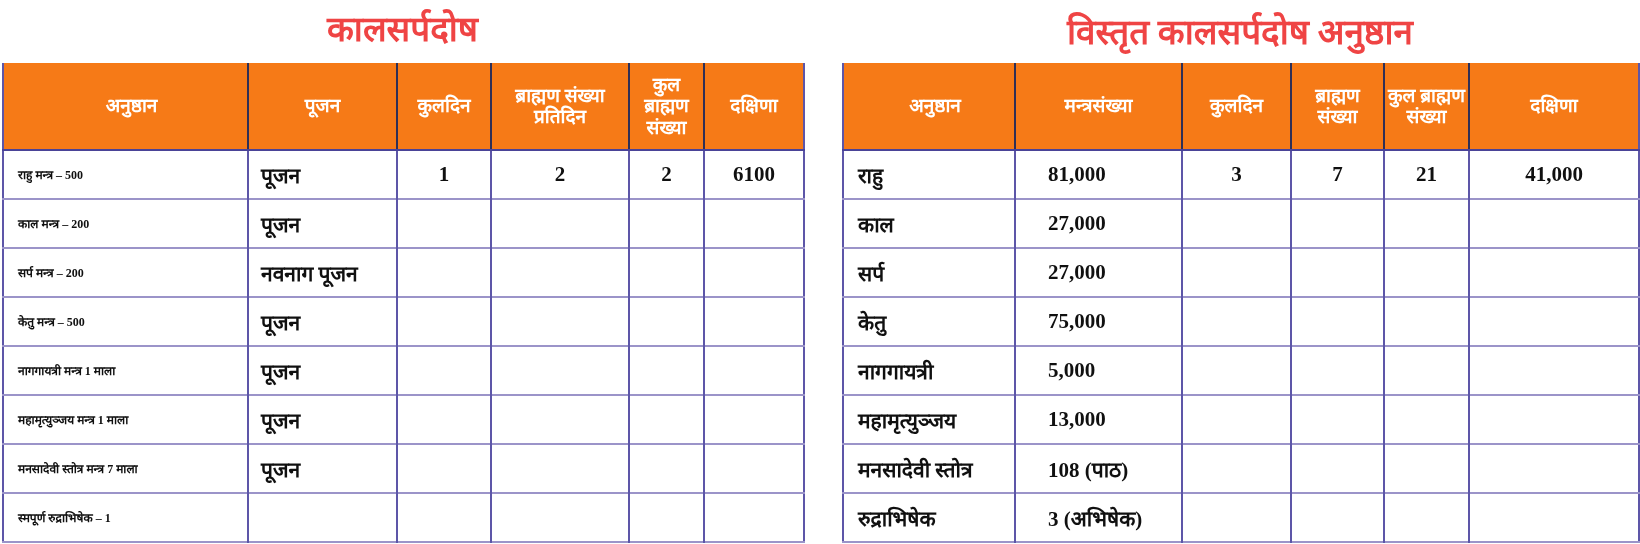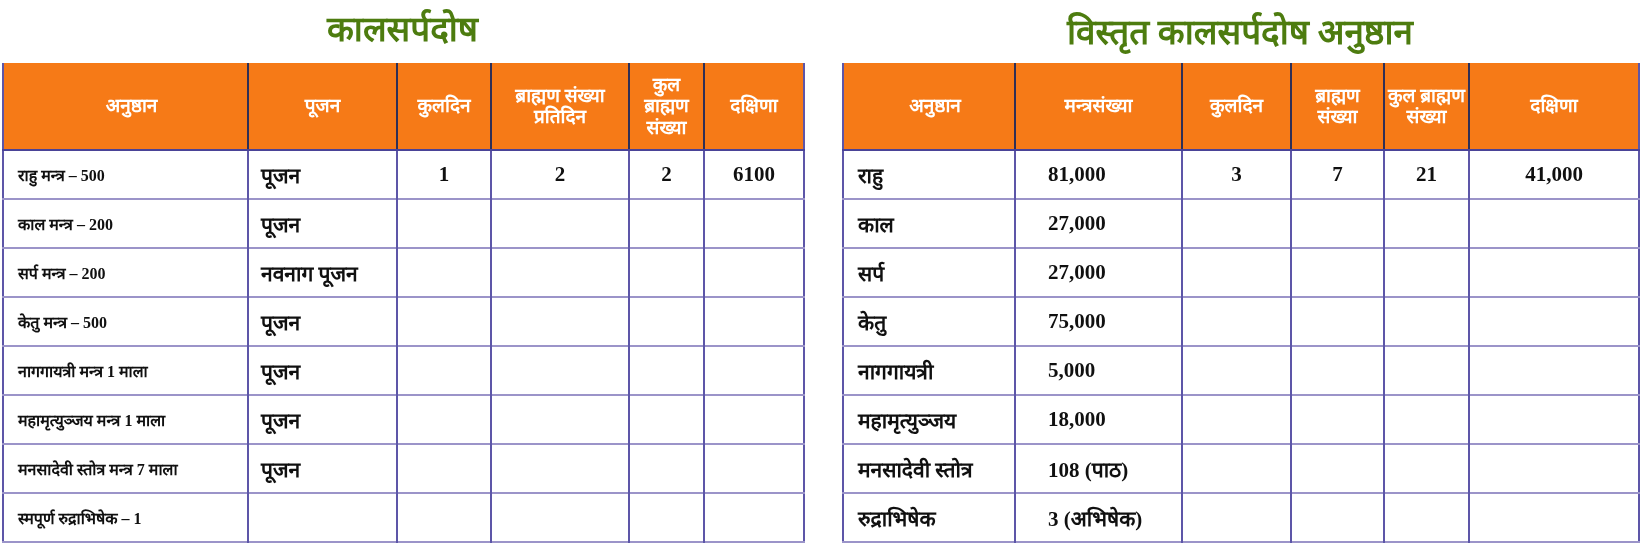"कालसर्पदोष" .title { color: #4d7c0f -> #ef4444 }
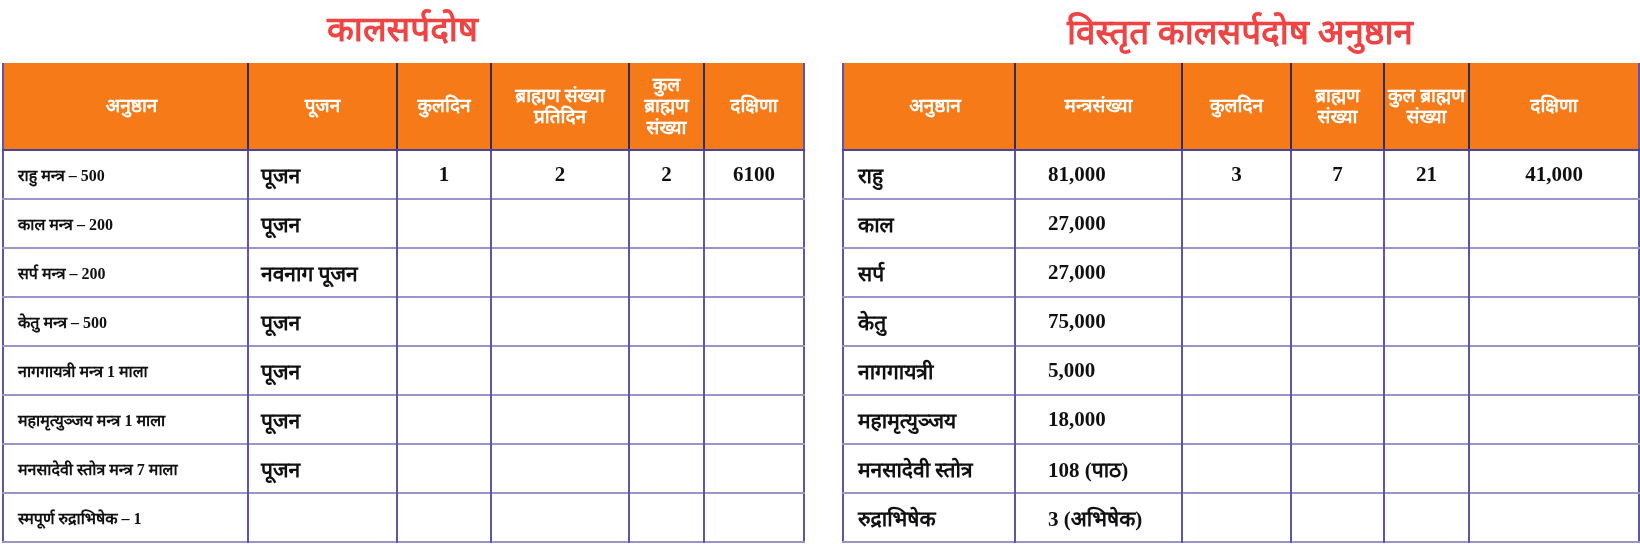"राहु मन्त्र – 500" .grid.left td:first-child { font-size: 16px -> 12px }
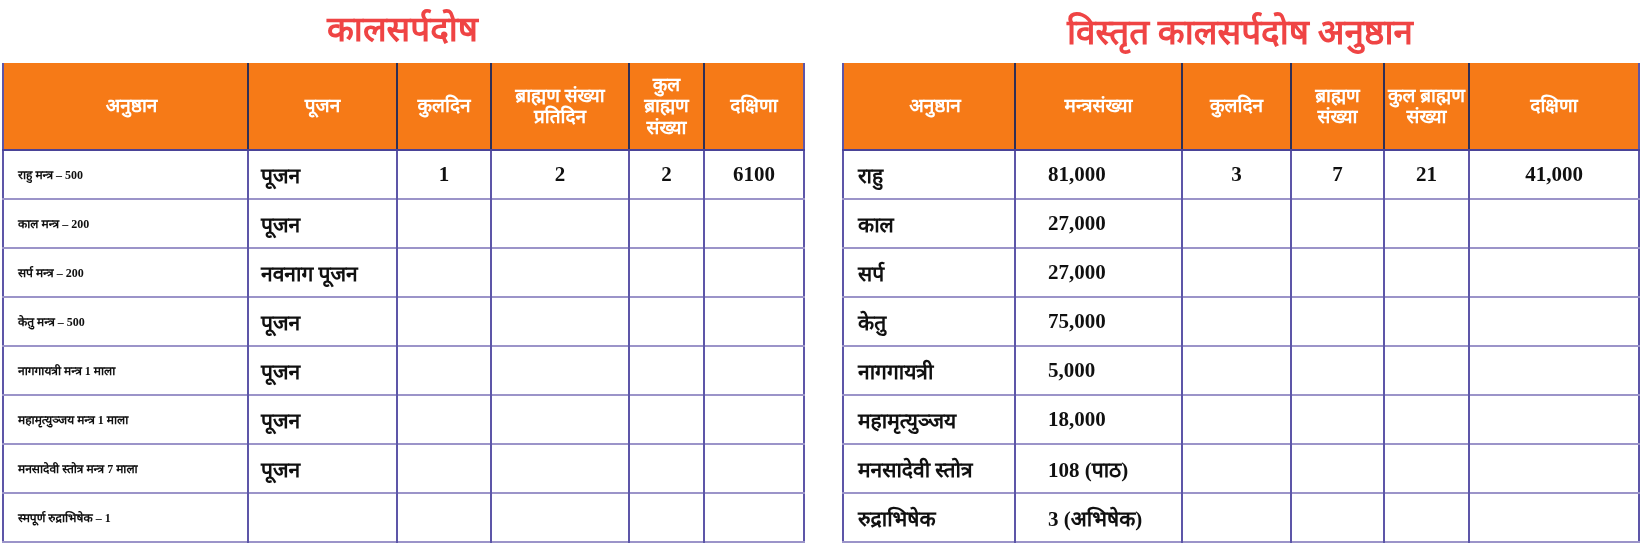"18,000" td { text: 18,000 -> 13,000 }
